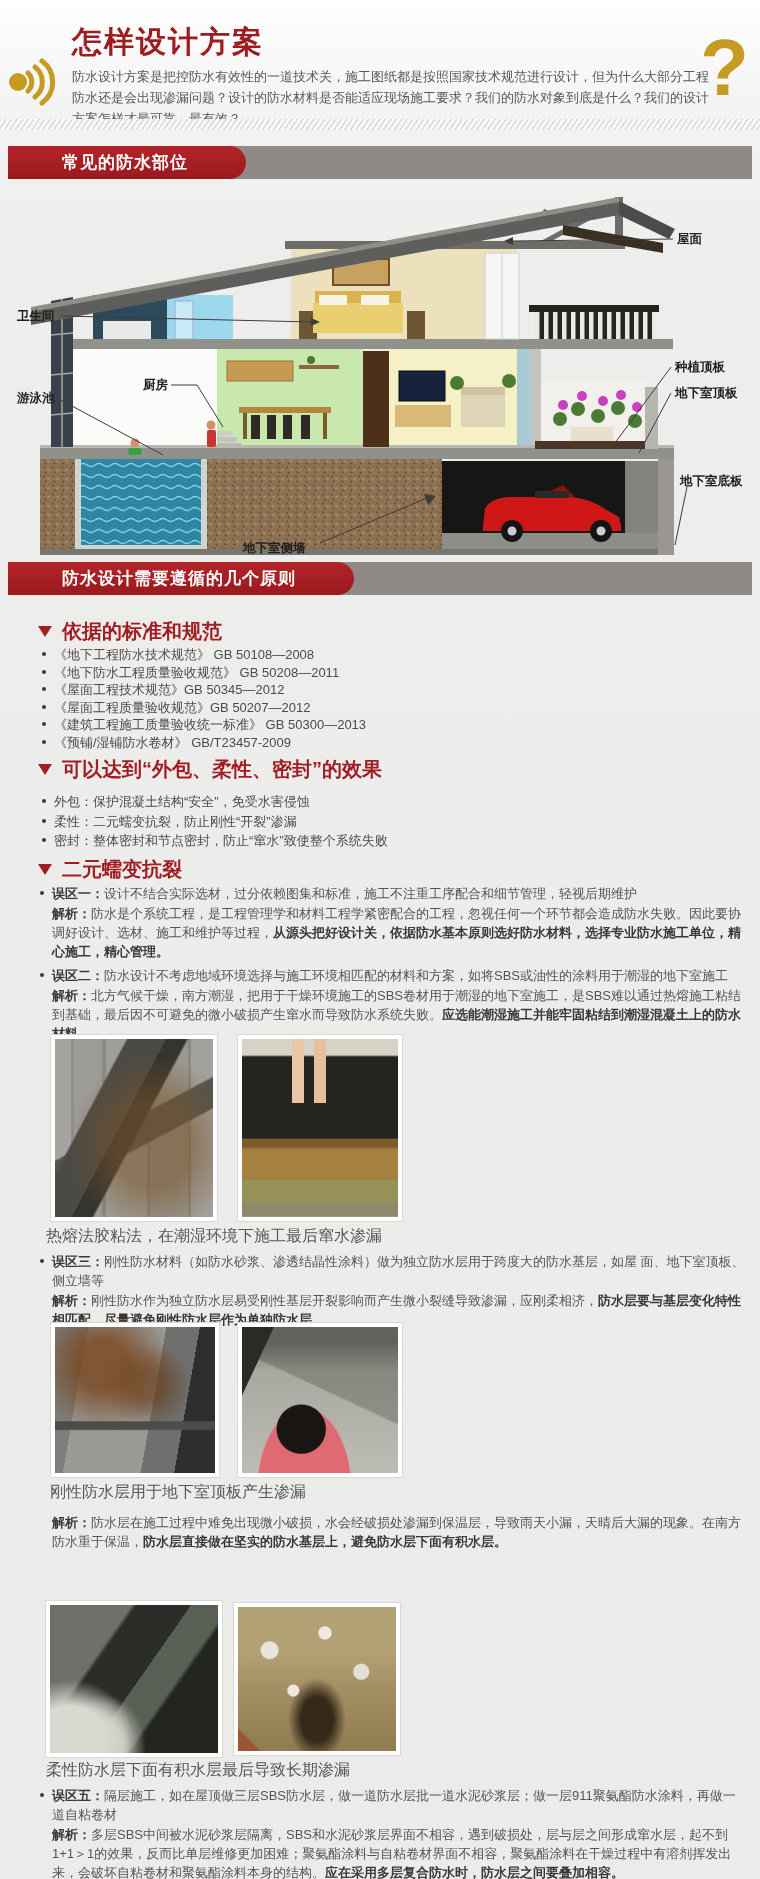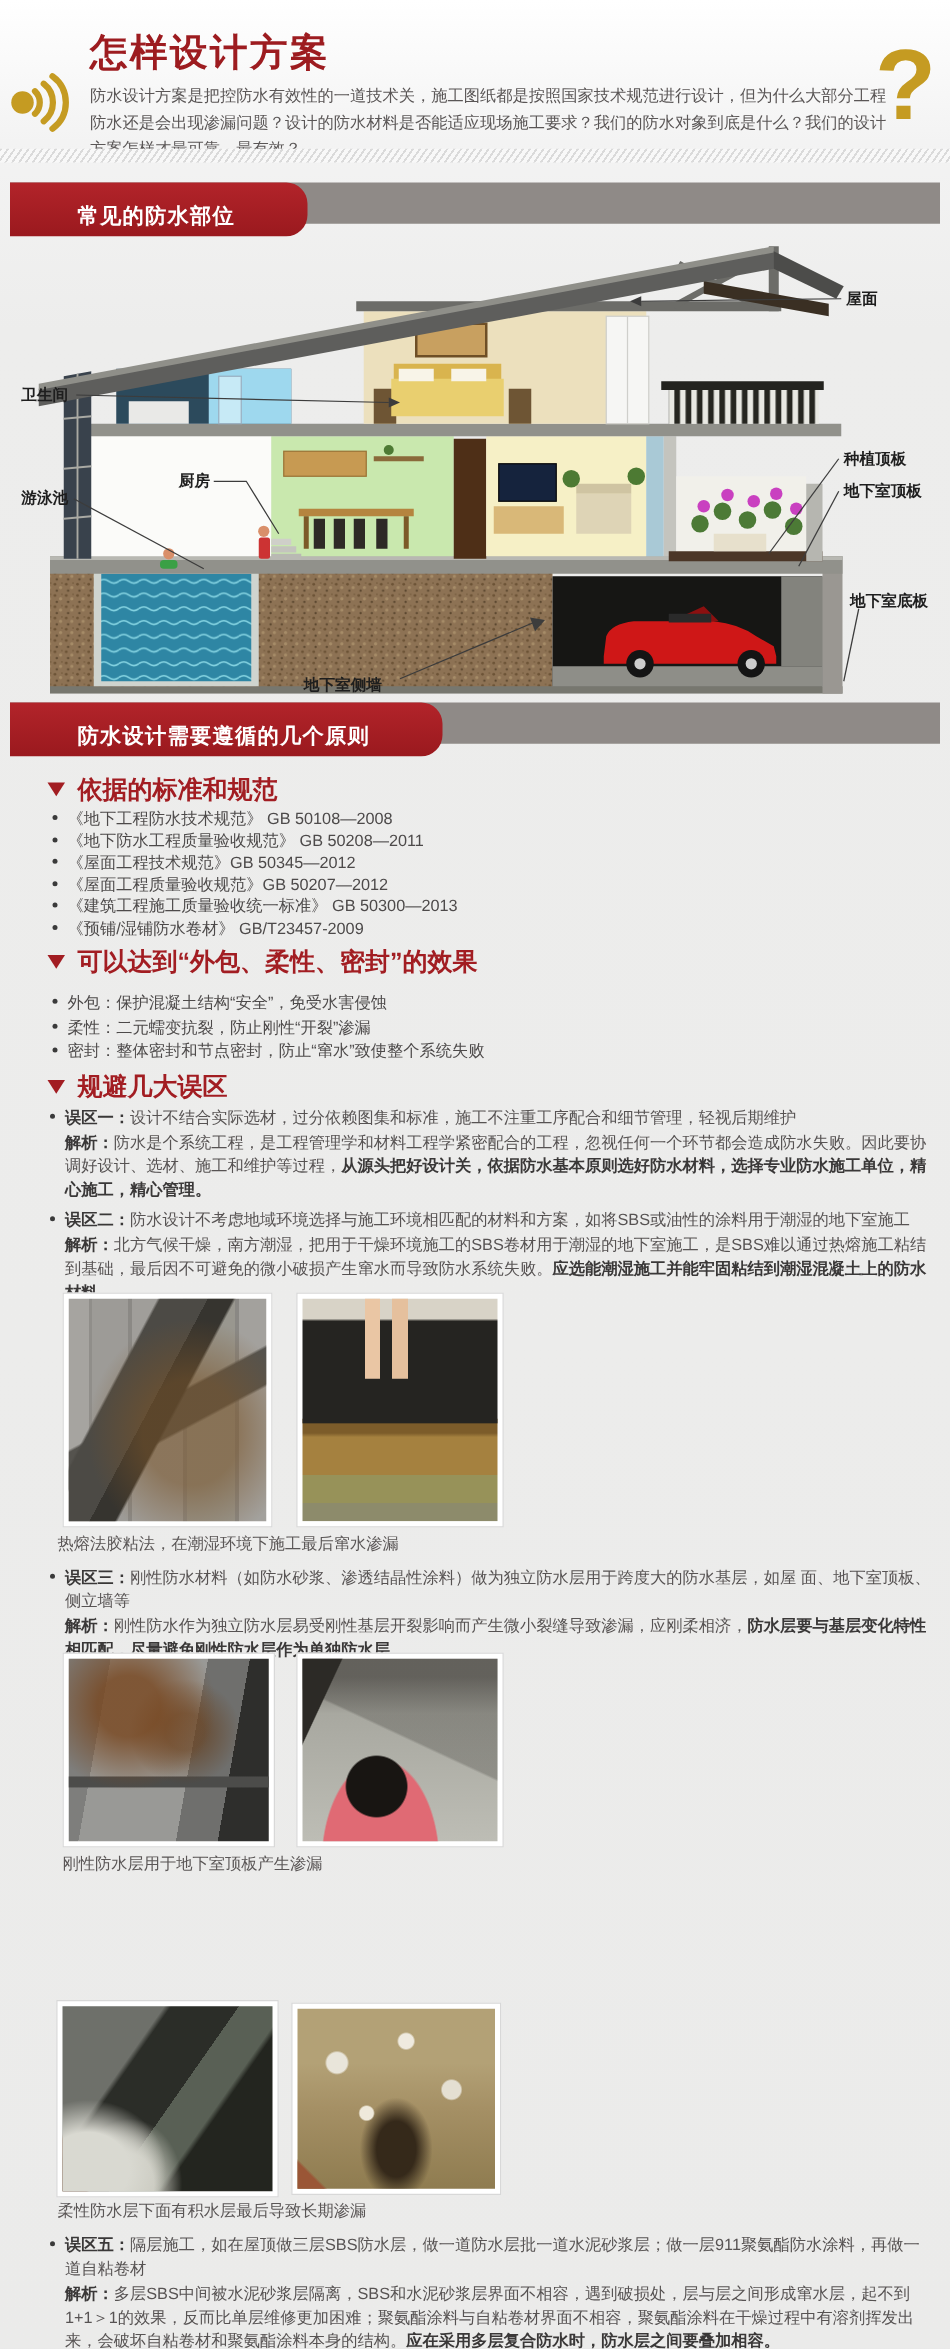"常见的防水部位" .bar-red { padding: 10px 58px 0 54px -> 0 58px 0 54px }
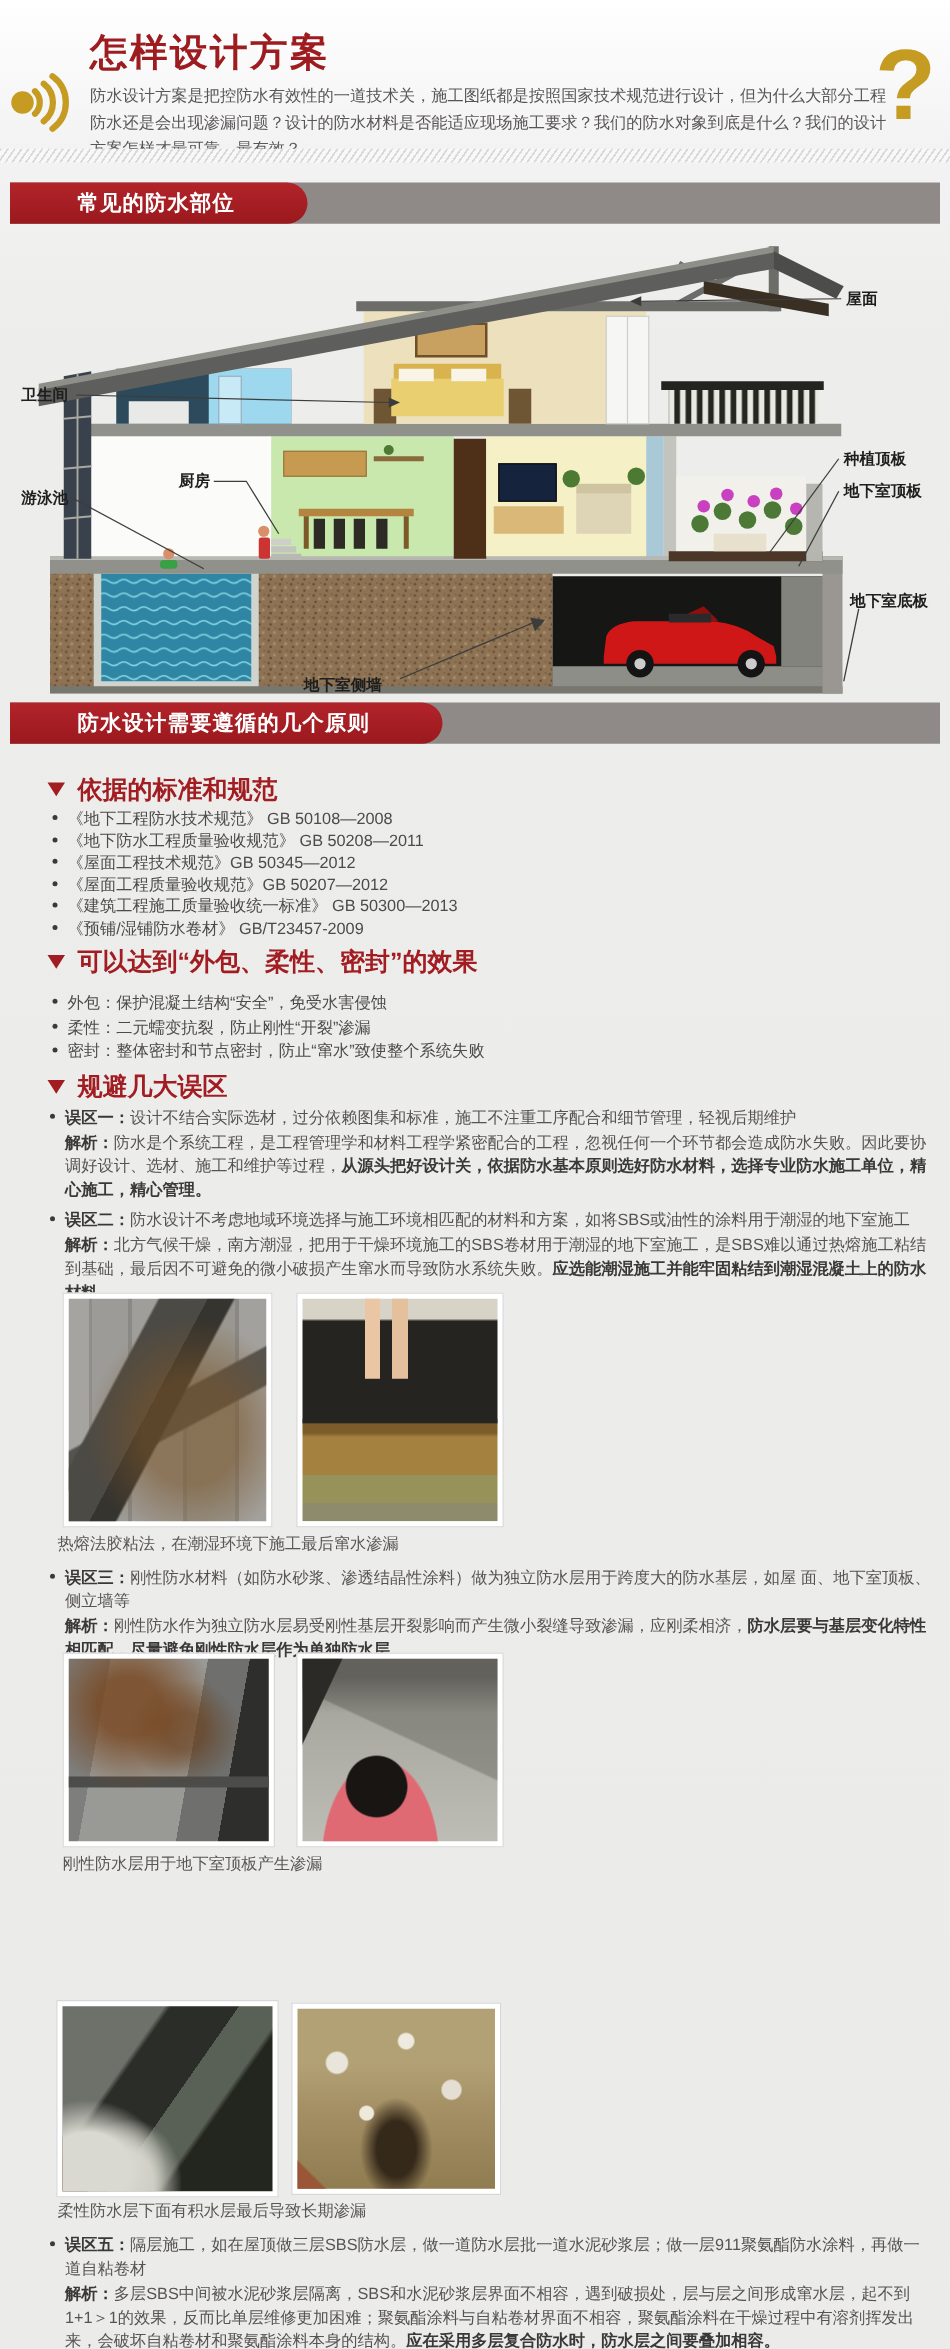"规避几大误区" span { text: 规避几大误区 -> 二元蠕变抗裂 }
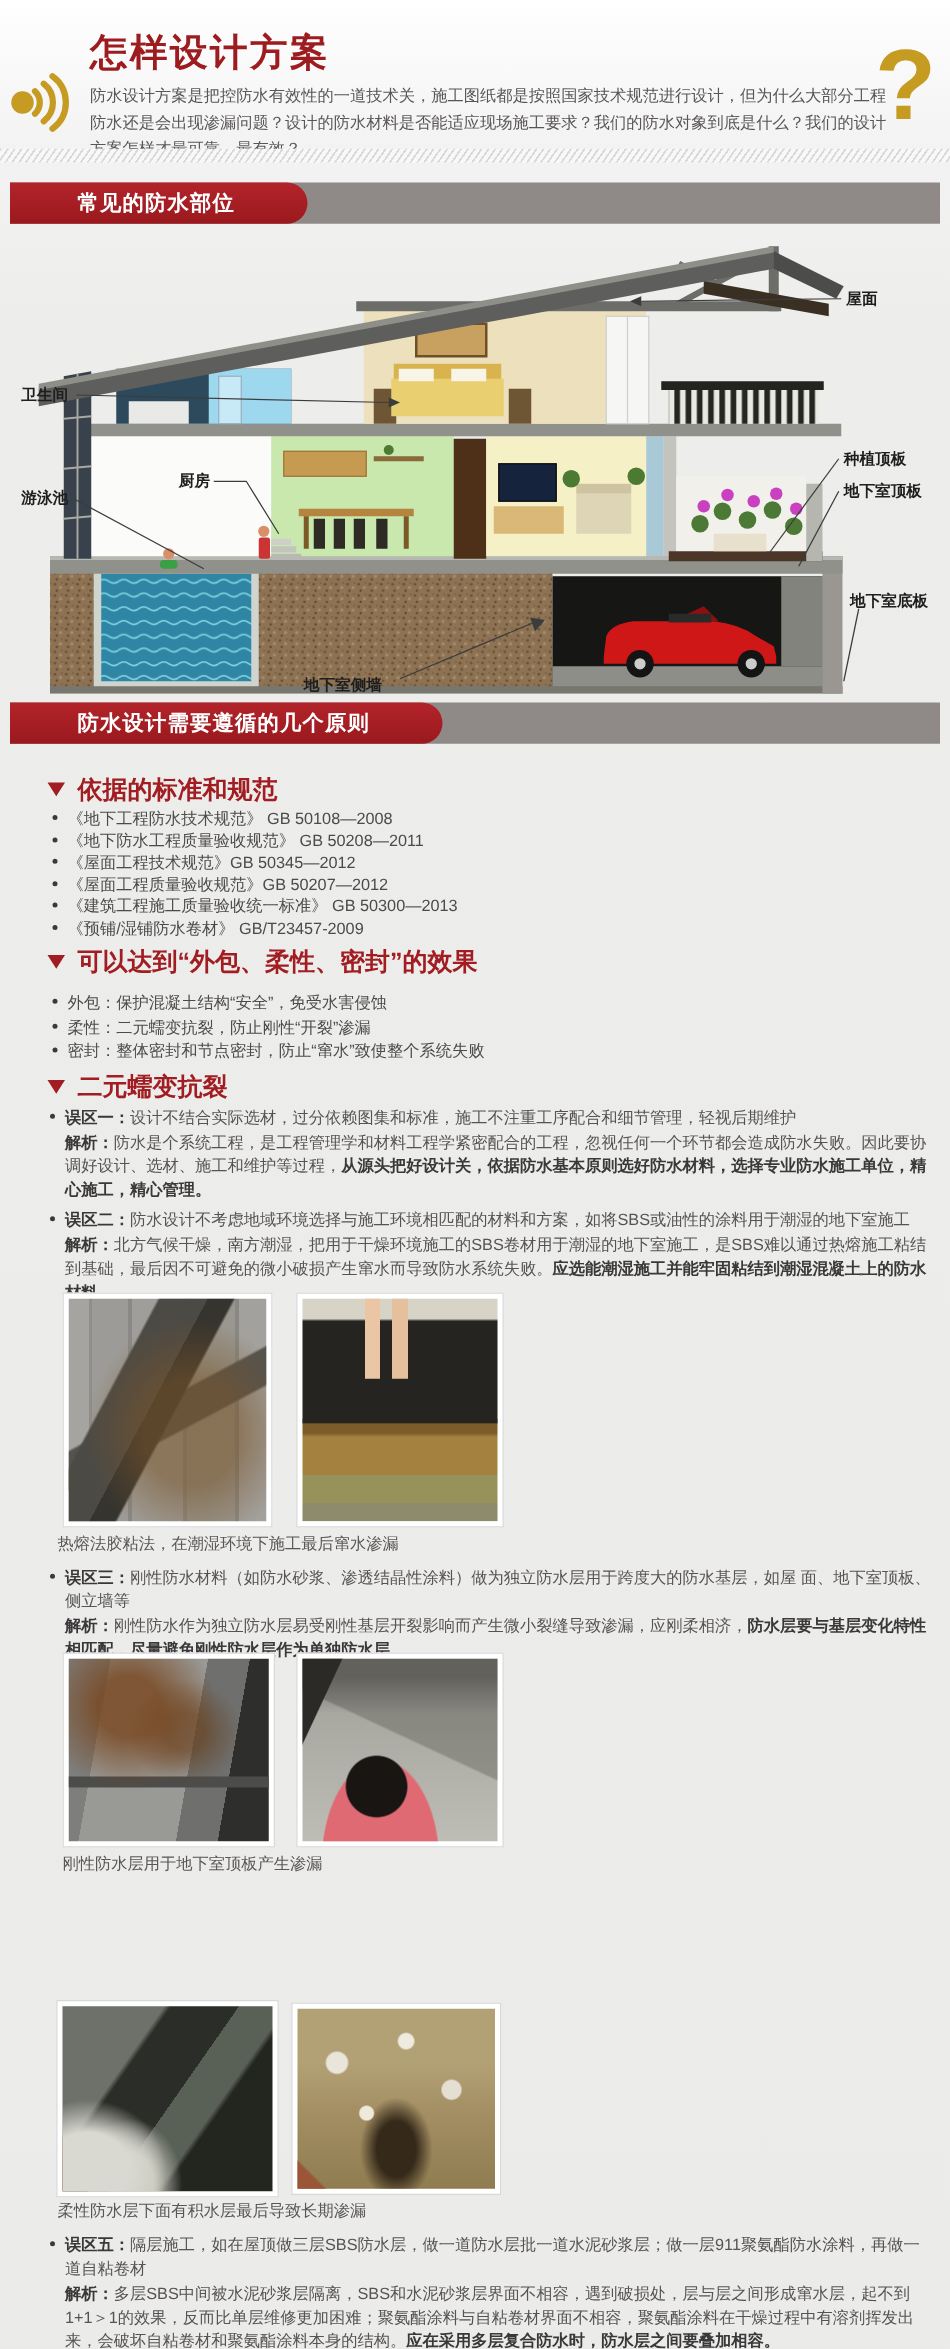"热熔法胶粘法，在潮湿环境下施工最后窜水渗漏" .cap { font-size: 13px -> 16px }
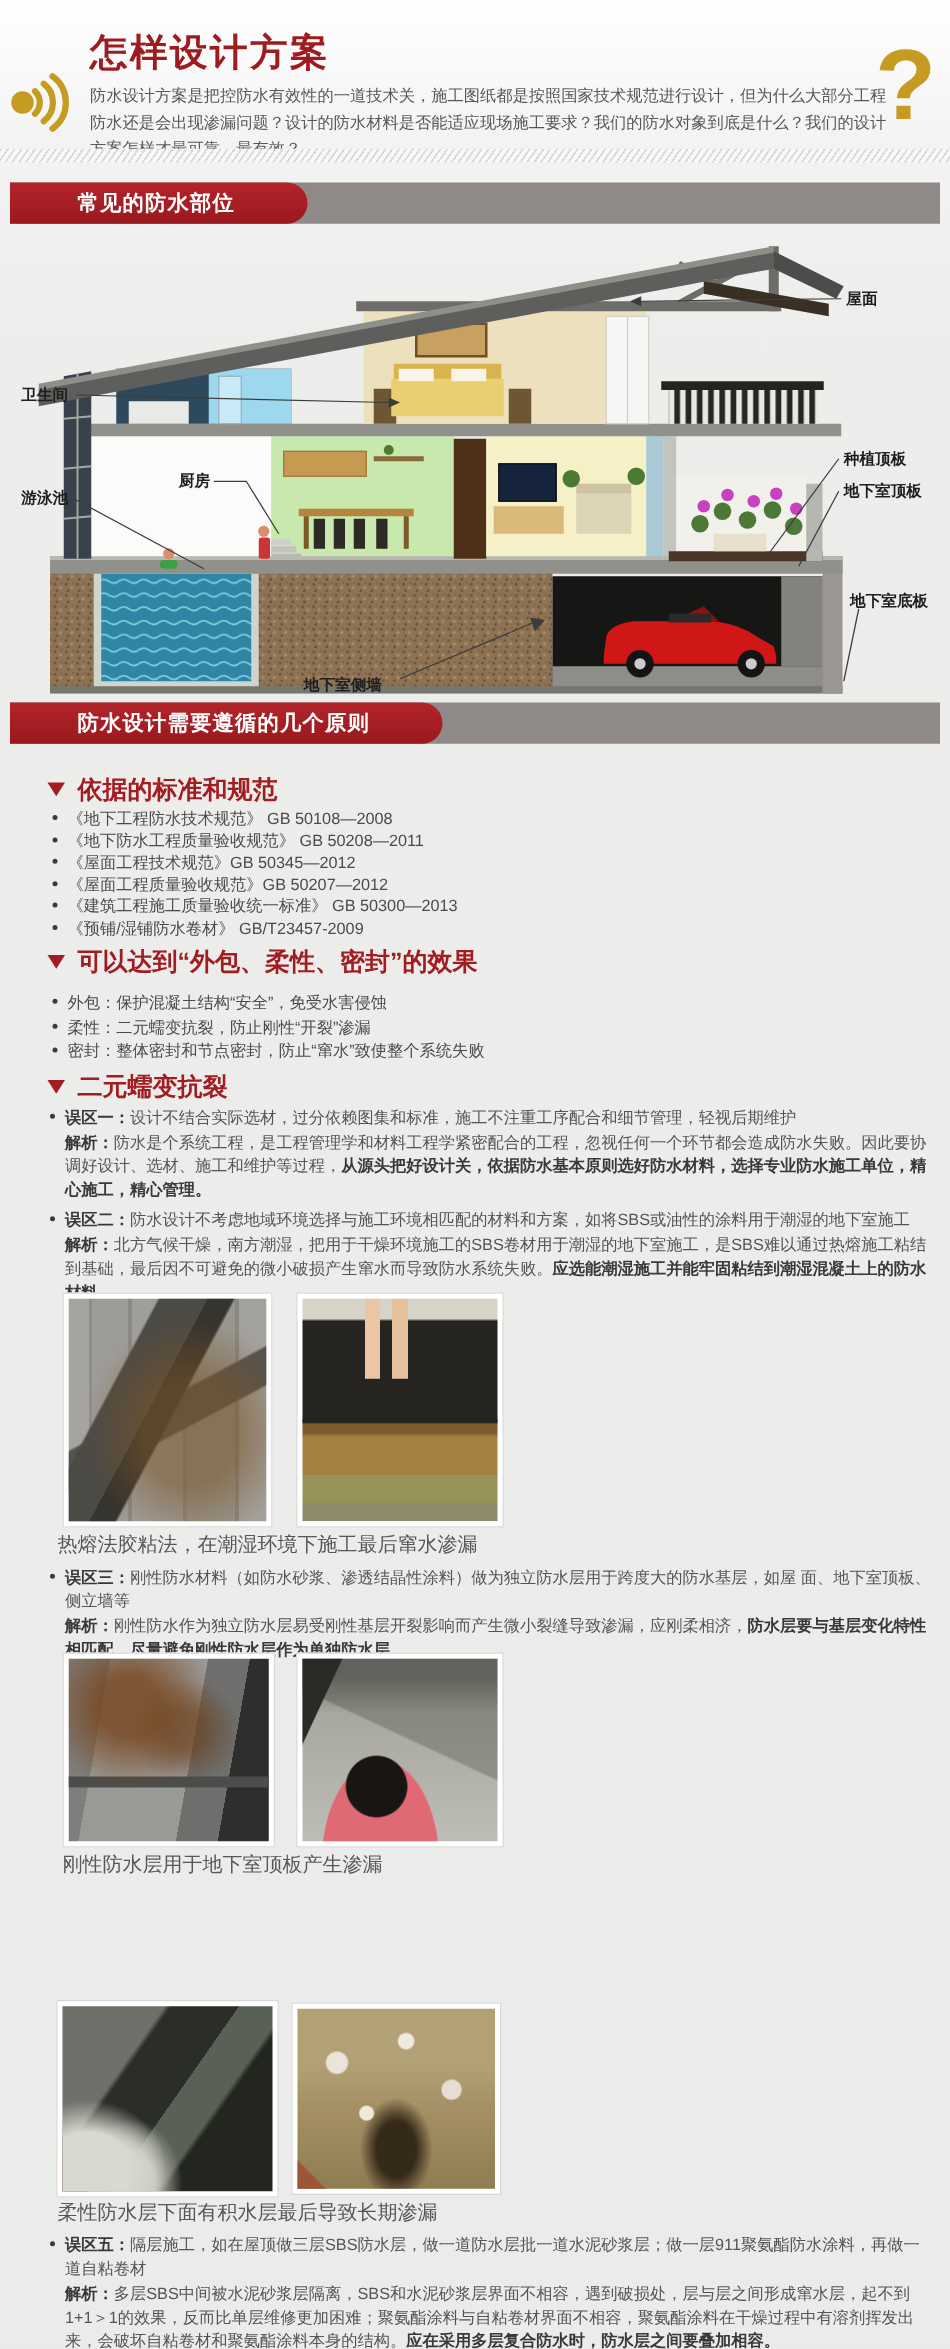"解析：防水层在施工过程中难免出现微小破损，水会经破损处渗漏到保温层，导致雨天小漏" p.m-ana { html: none -> <p><b>解析：</b><span>防水层在施工过程中难免出现微小破损，水会经破损处渗漏到保温层，导致雨天小漏，天晴后大漏的现象。在南方防水重于保温，</span><b>防水层直接做在坚实的防水基层上，避免防水层下面有积水层。</b></p> }
